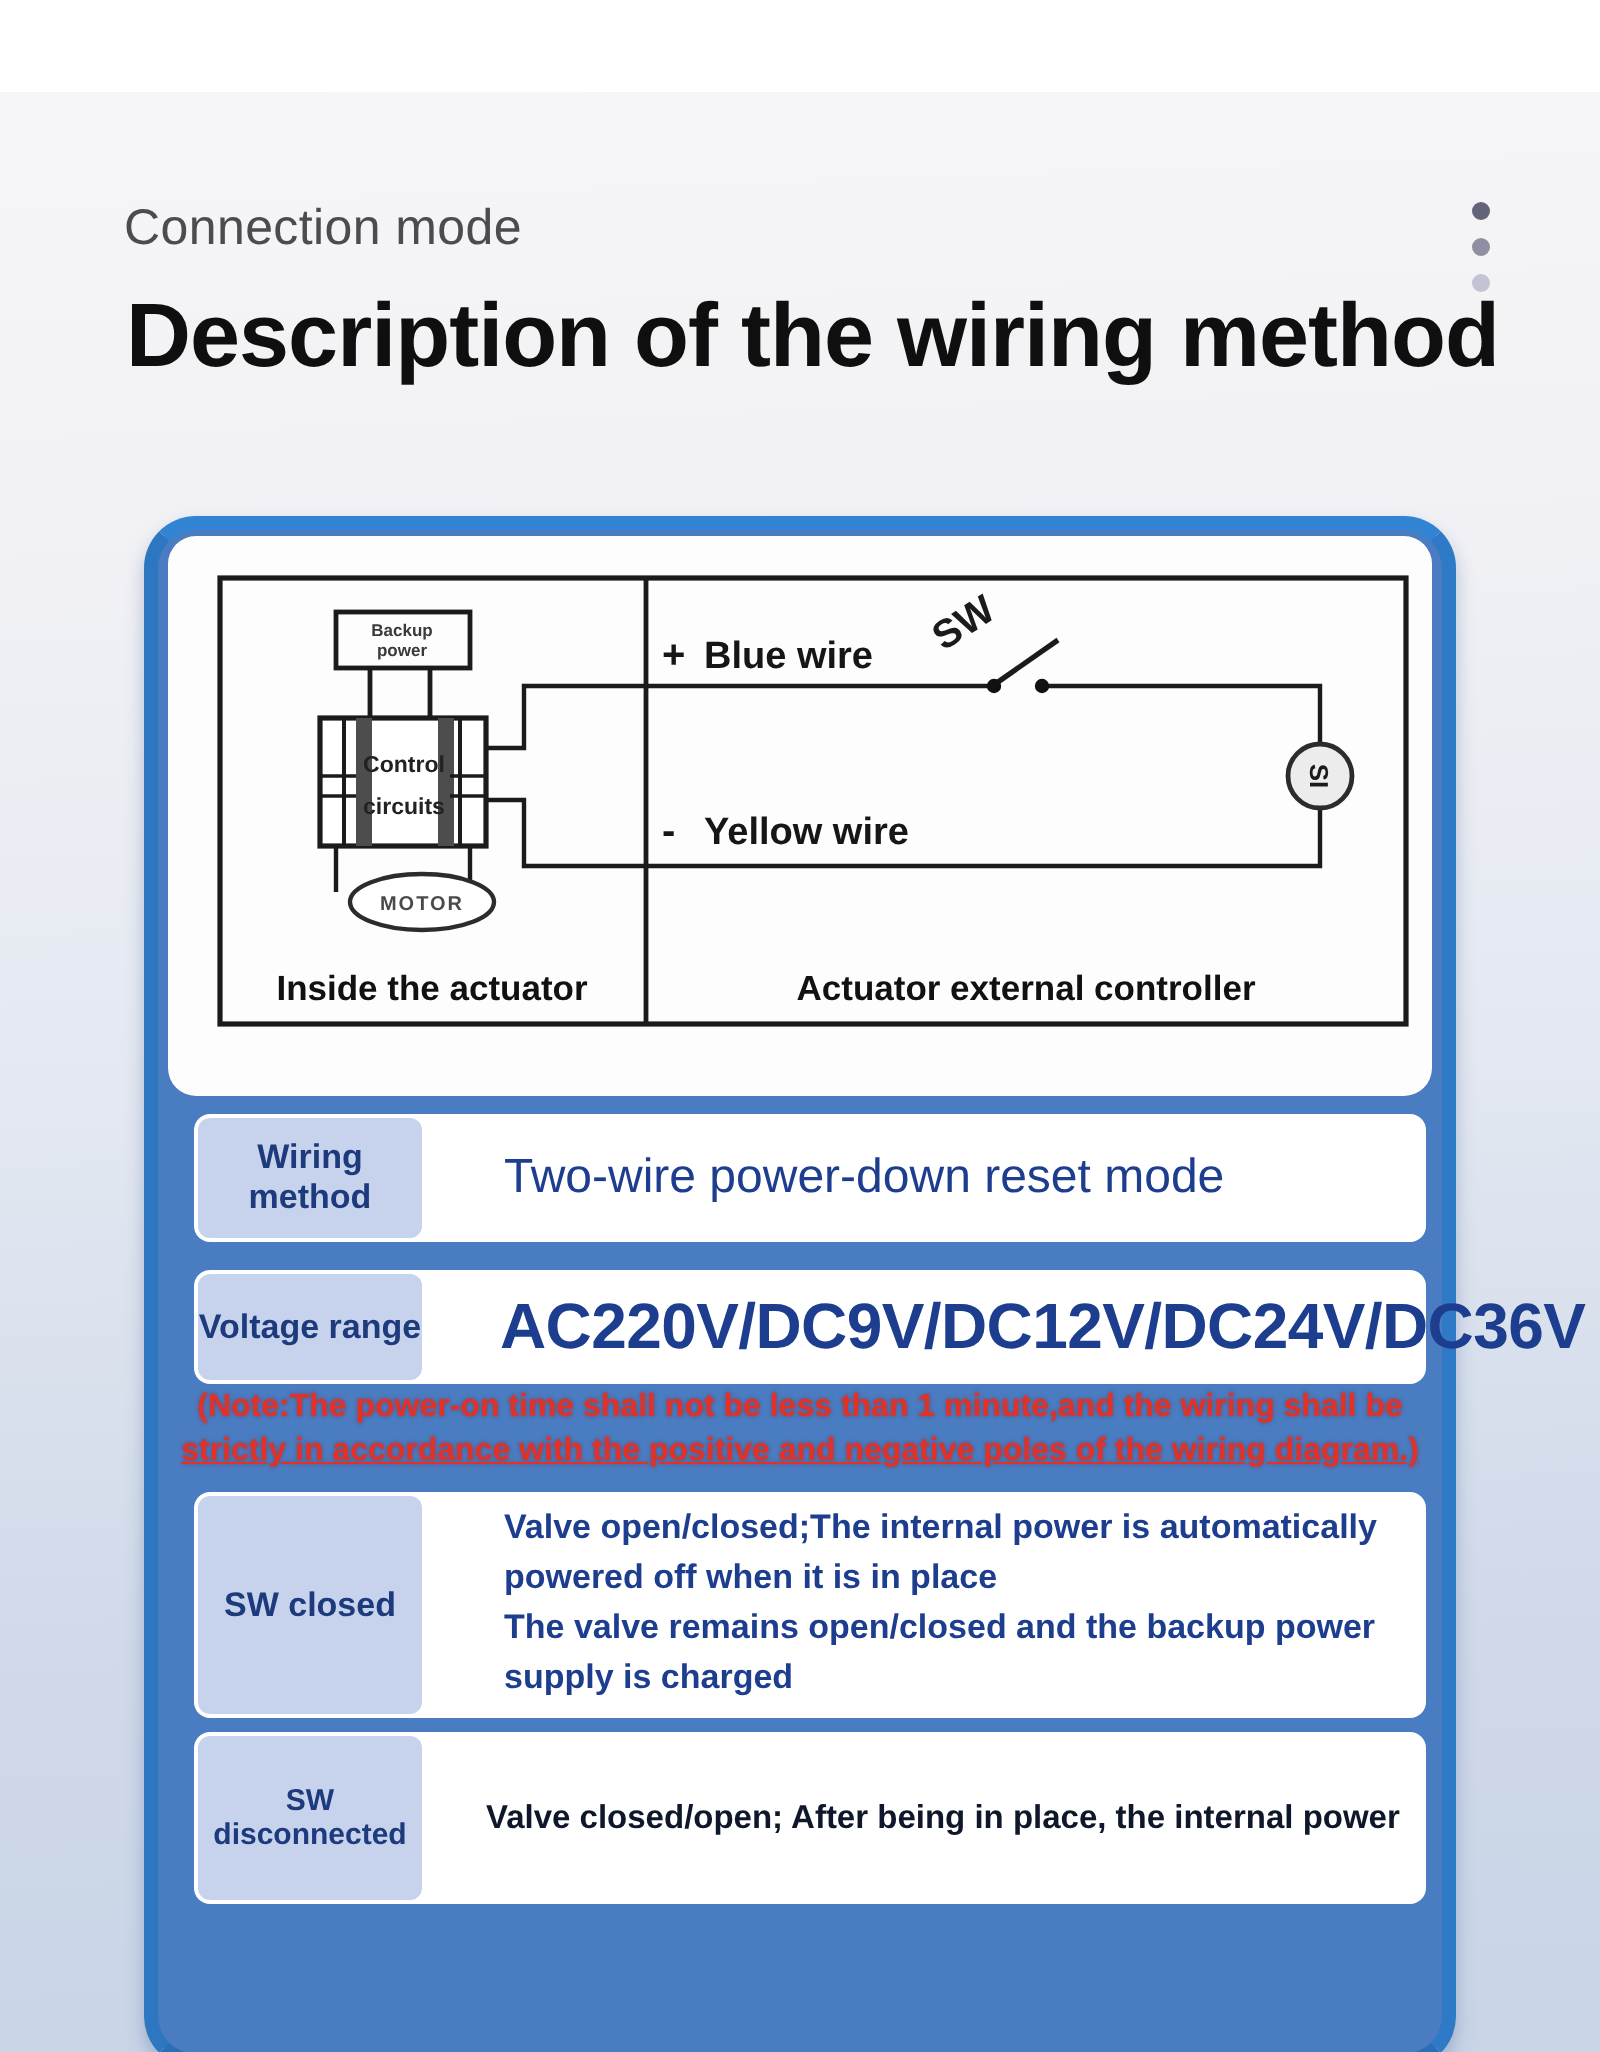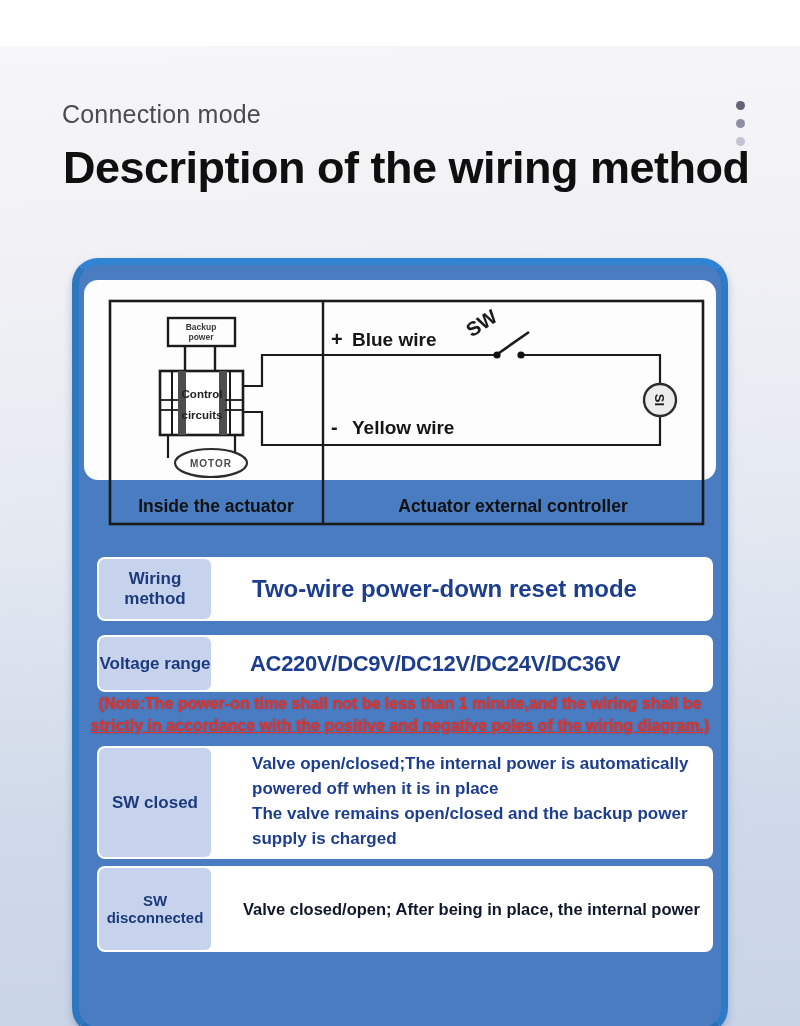"Backup" .diagram-card { height: 200px -> 280px; top: 15px -> 3px }
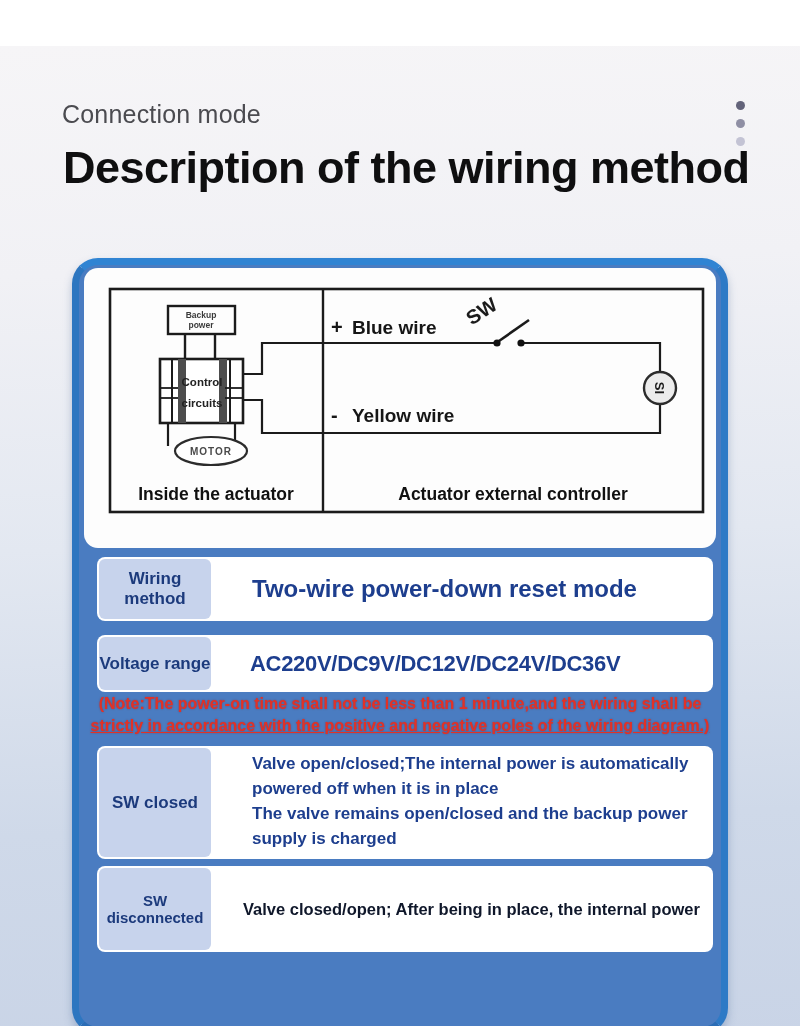"Two-wire power-down reset mode" .value-1 { font-weight: 700 -> 400 }
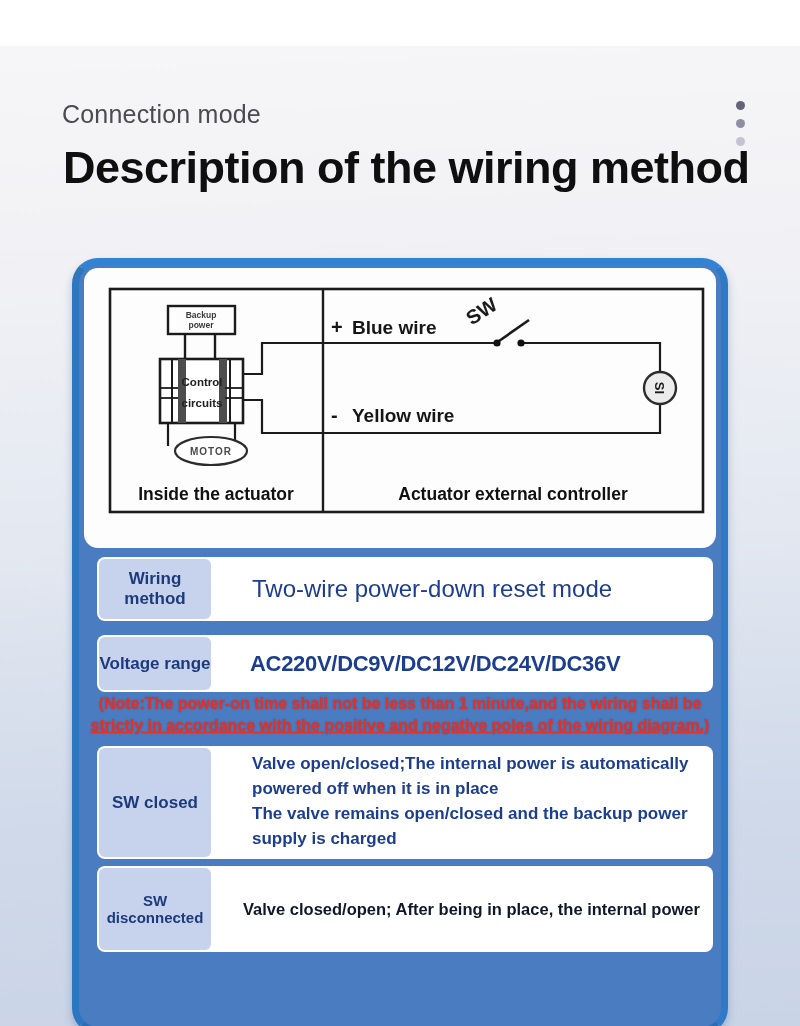"AC220V/DC9V/DC12V/DC24V/DC36V" .value-2 { font-size: 22px -> 32px }
